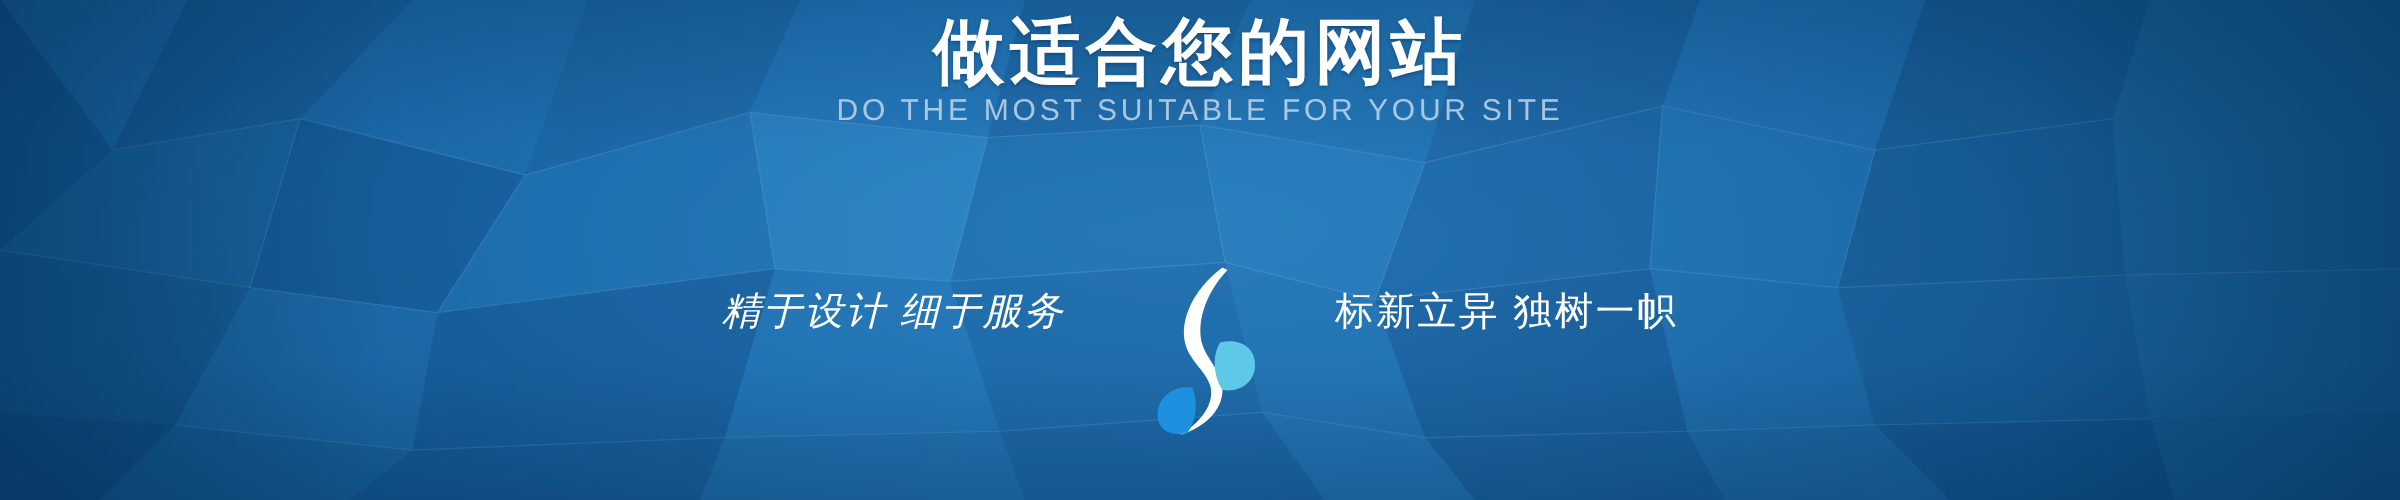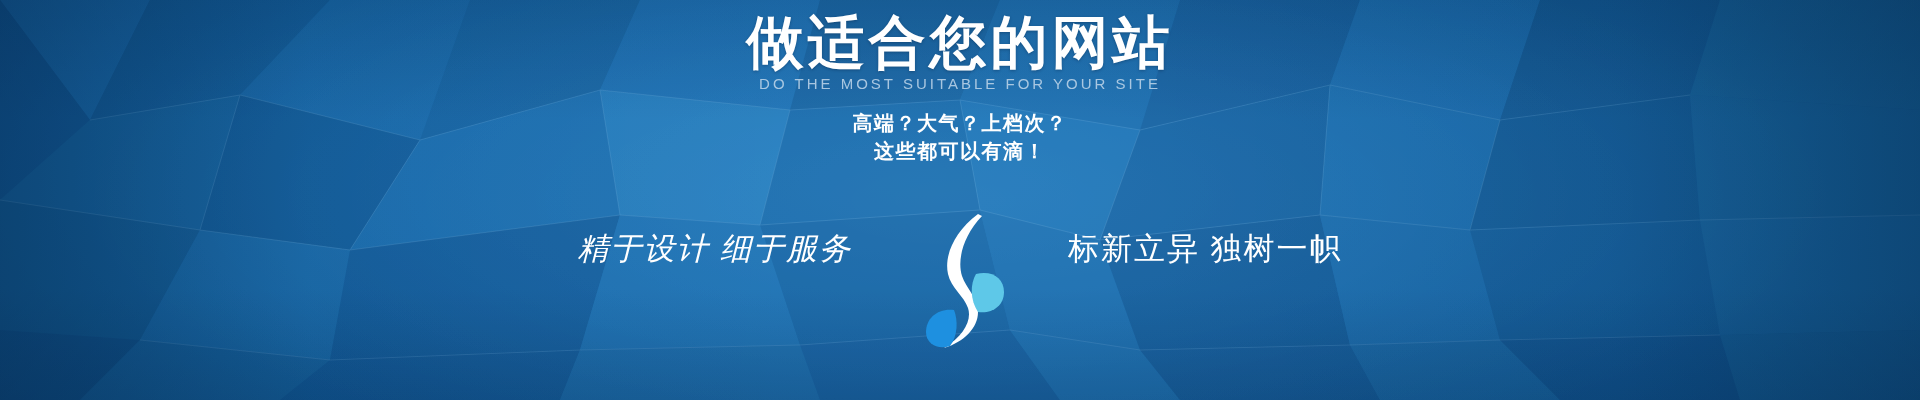"DO THE MOST SUITABLE FOR" .subhead { font-size: 15px -> 24px }
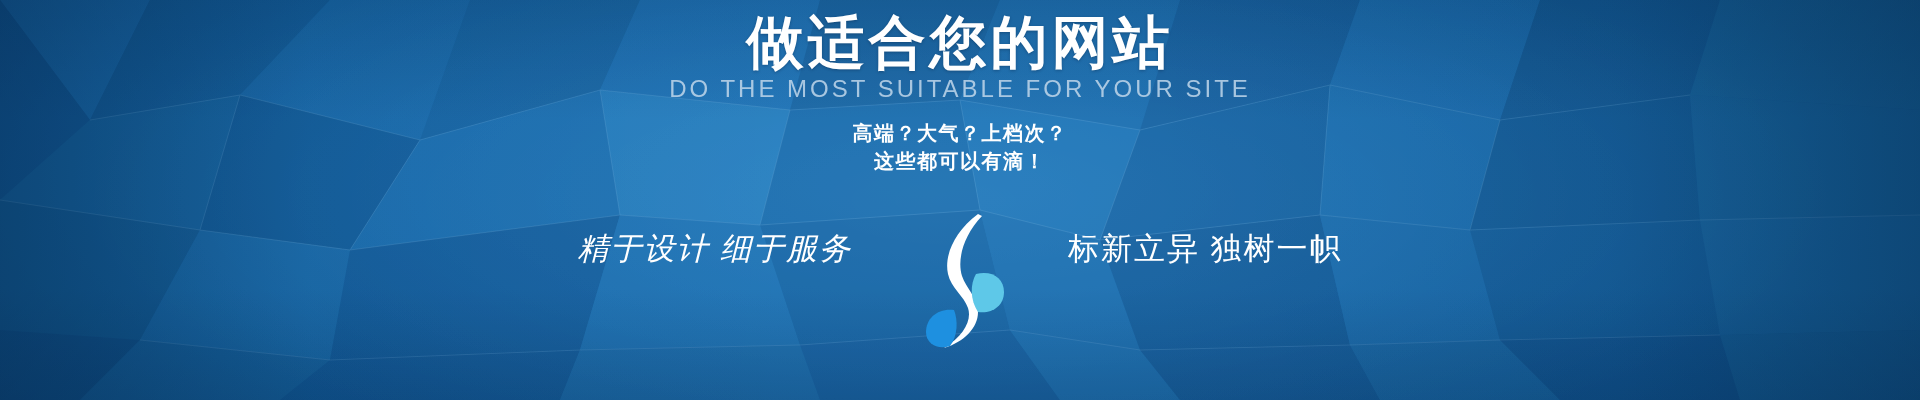"高端？大气？上档次？" div.tagline { html: <div> <div>高端？大气？上档次？</div> <div>这些都可以有滴！</div> </div> -> none }
